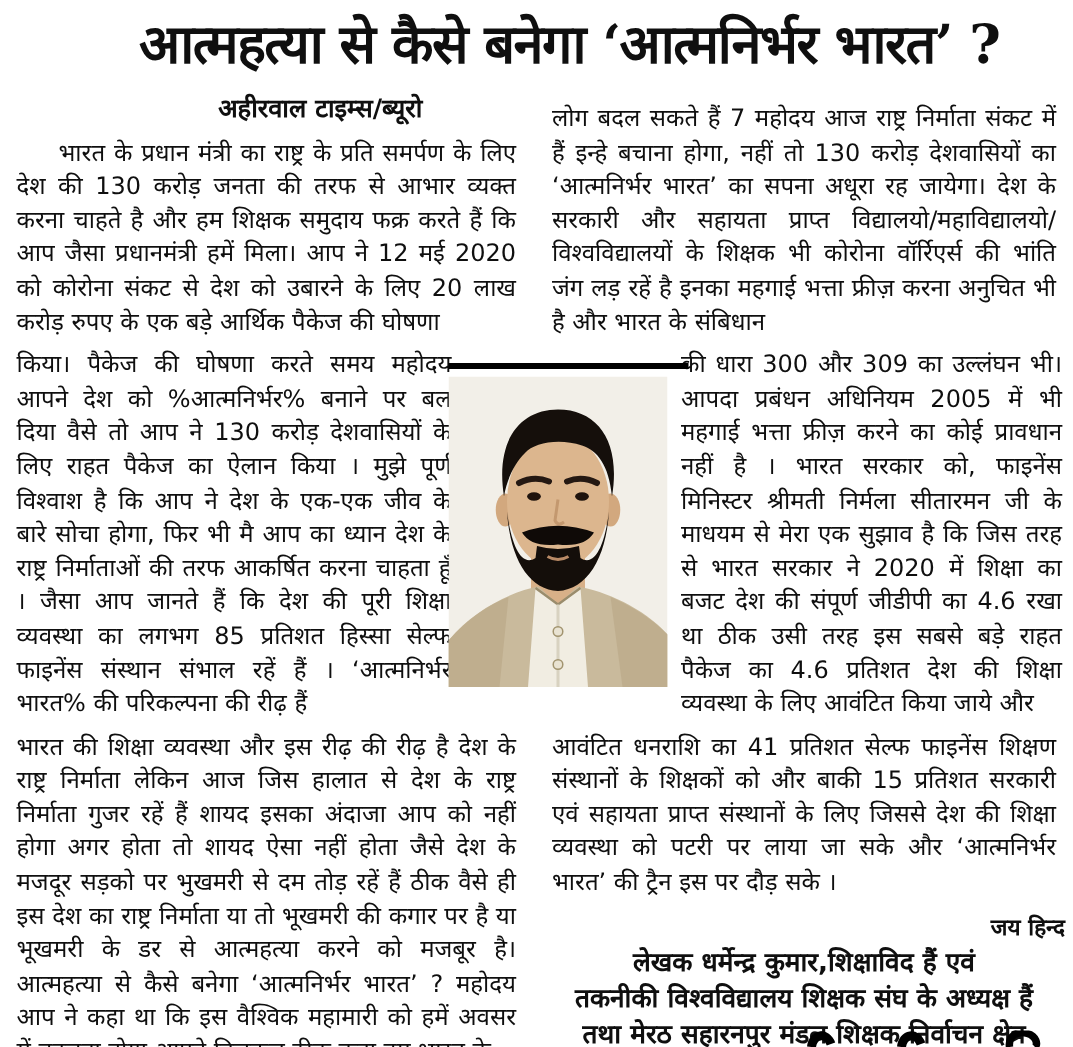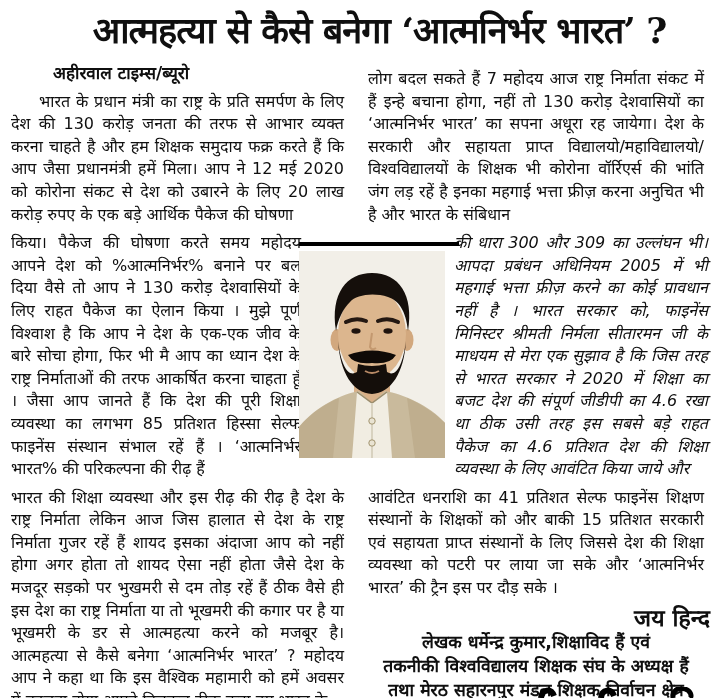"अहीरवाल टाइम्स/ब्यूरो" .byline { margin-left: 48px -> 72px; text-align: left -> center }
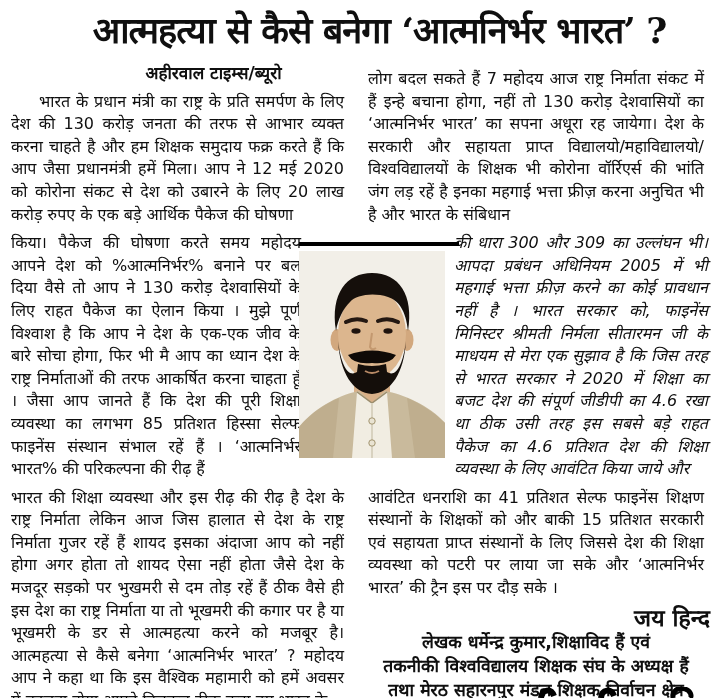"की धारा 300 और 309" .seg-narrow-right { font-style: italic -> none }
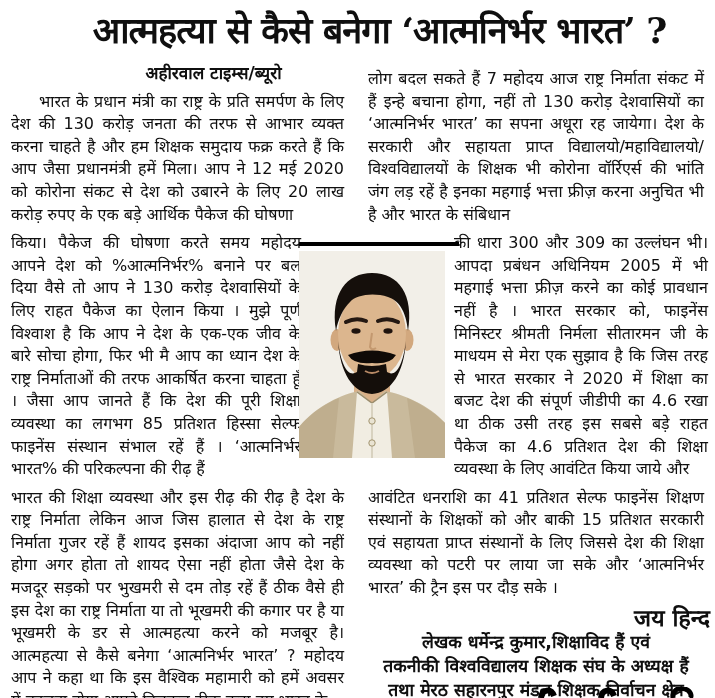"जय हिन्द" .signoff { font-size: 23px -> 15px }
